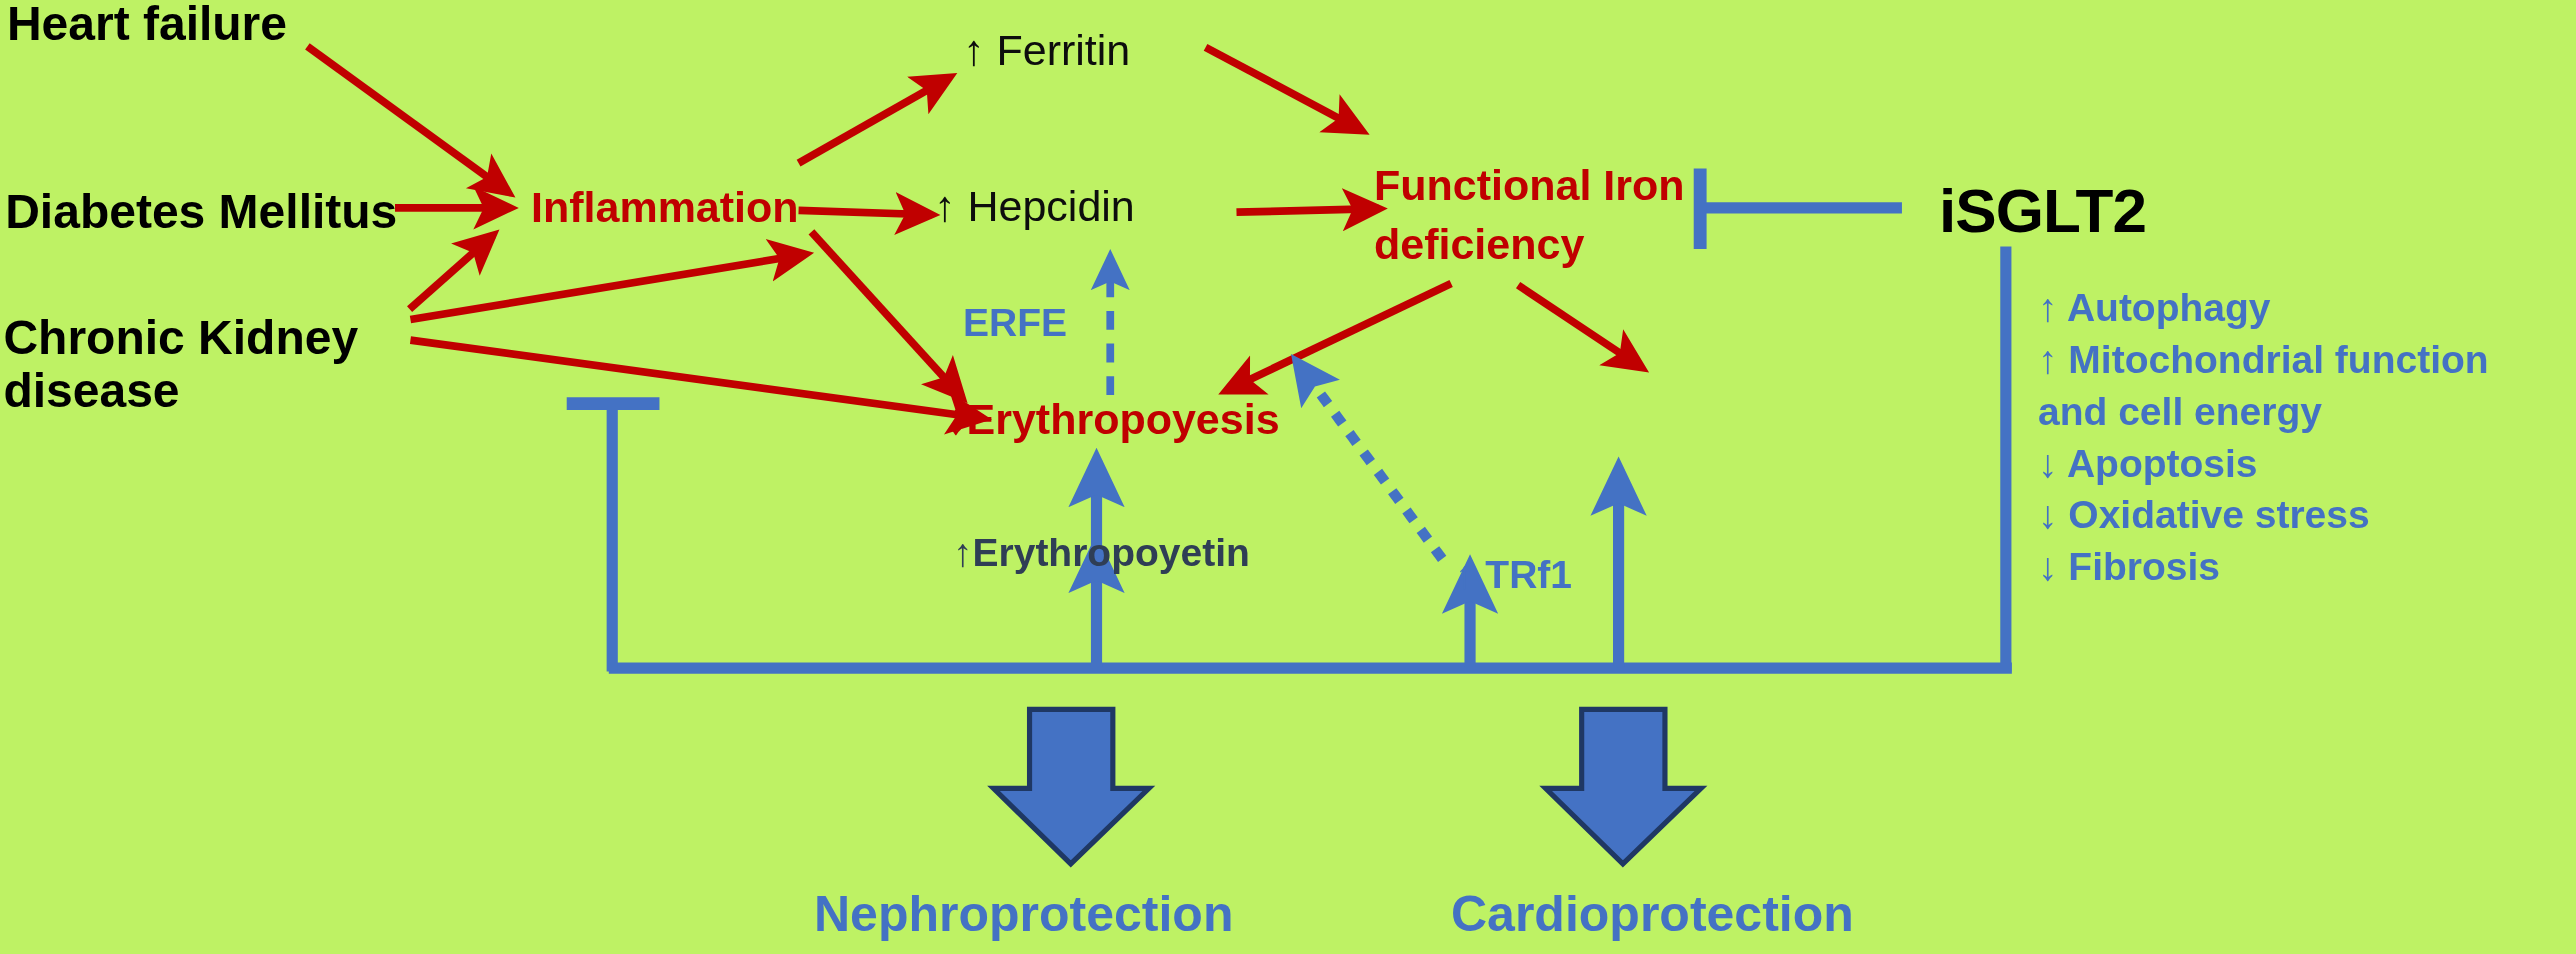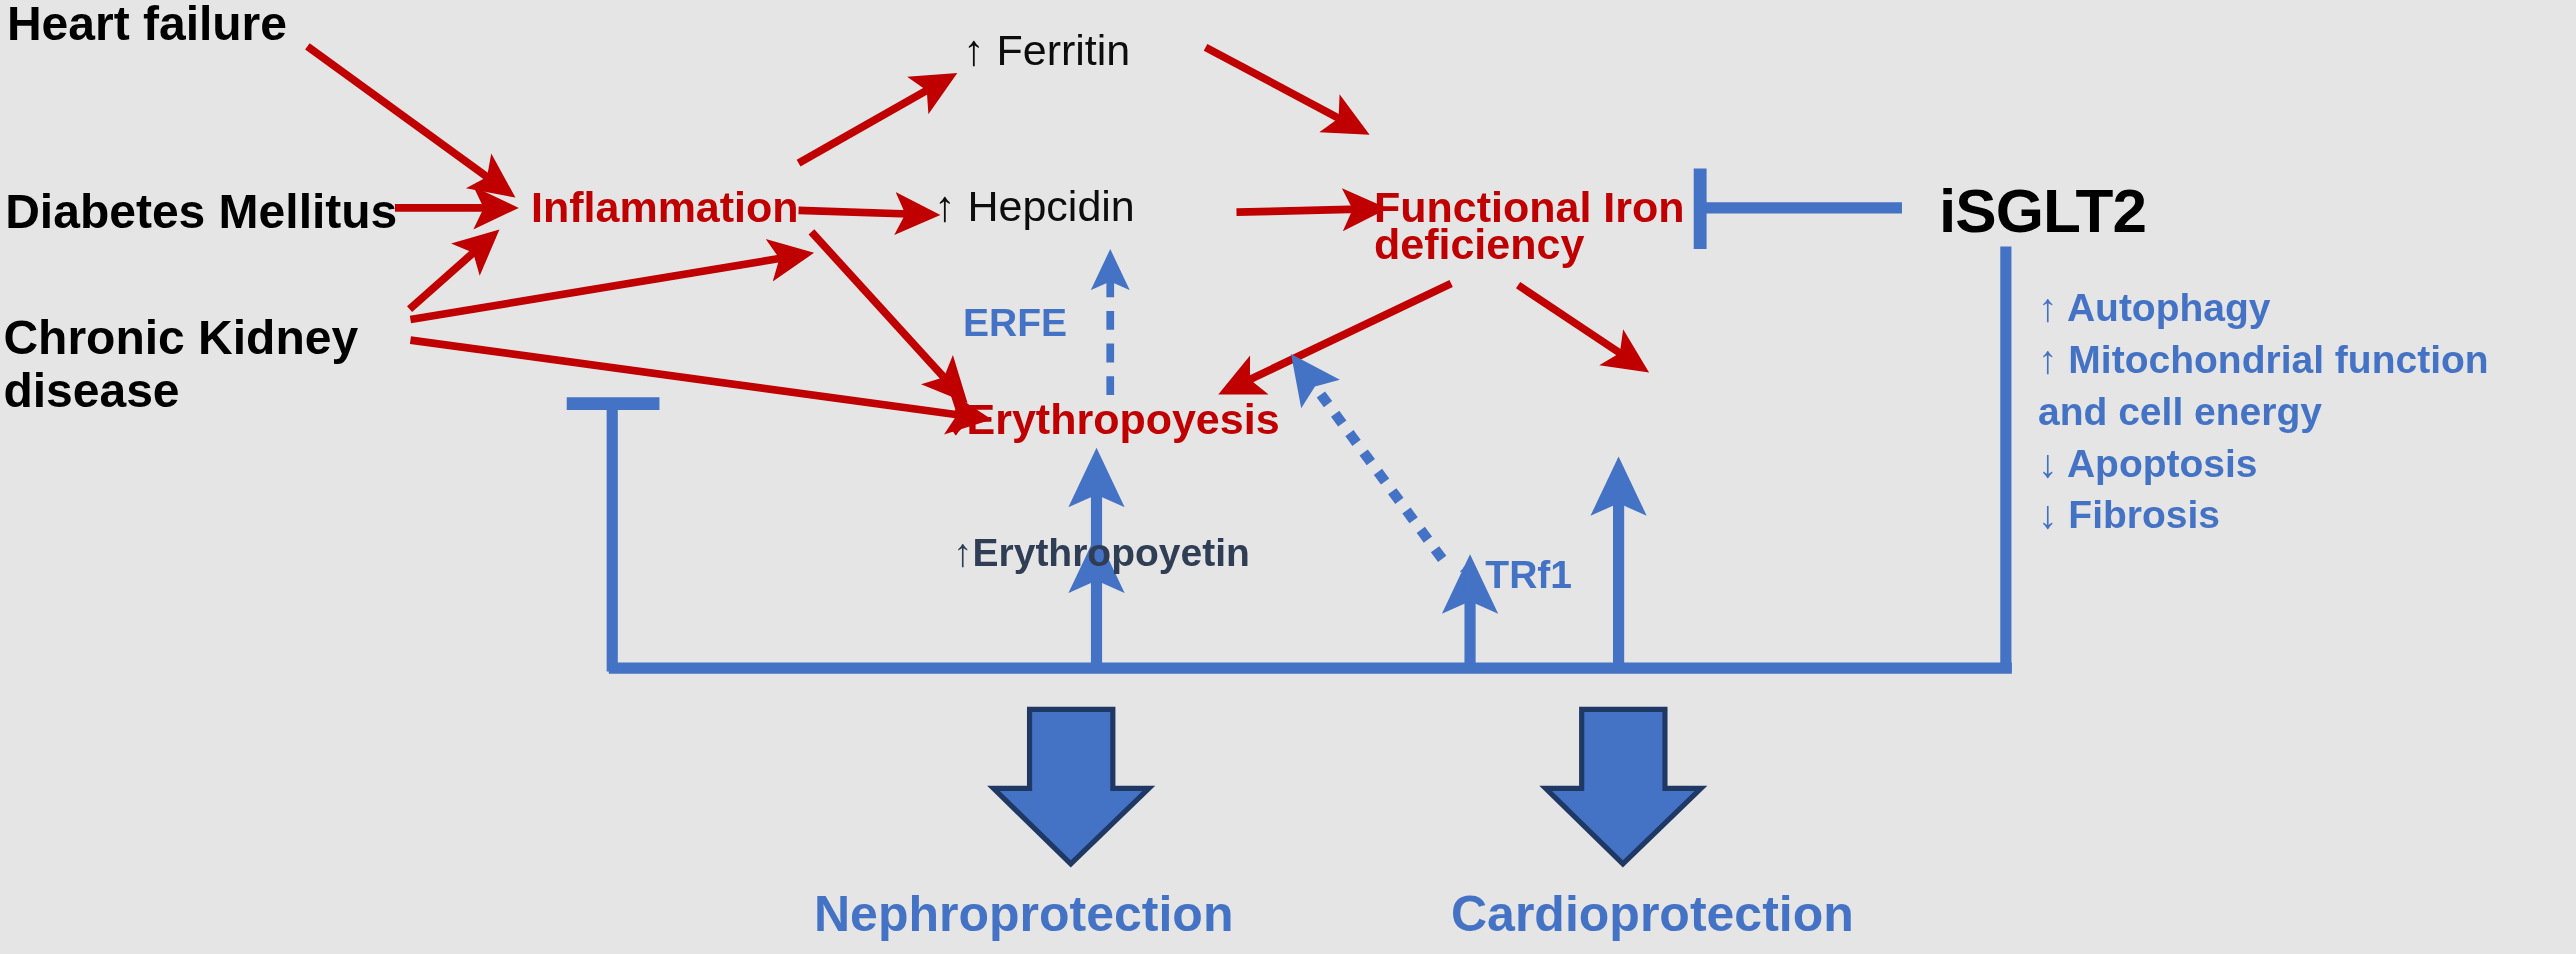"Heart failure" #stage { background: #e5e5e5 -> #bef264 }
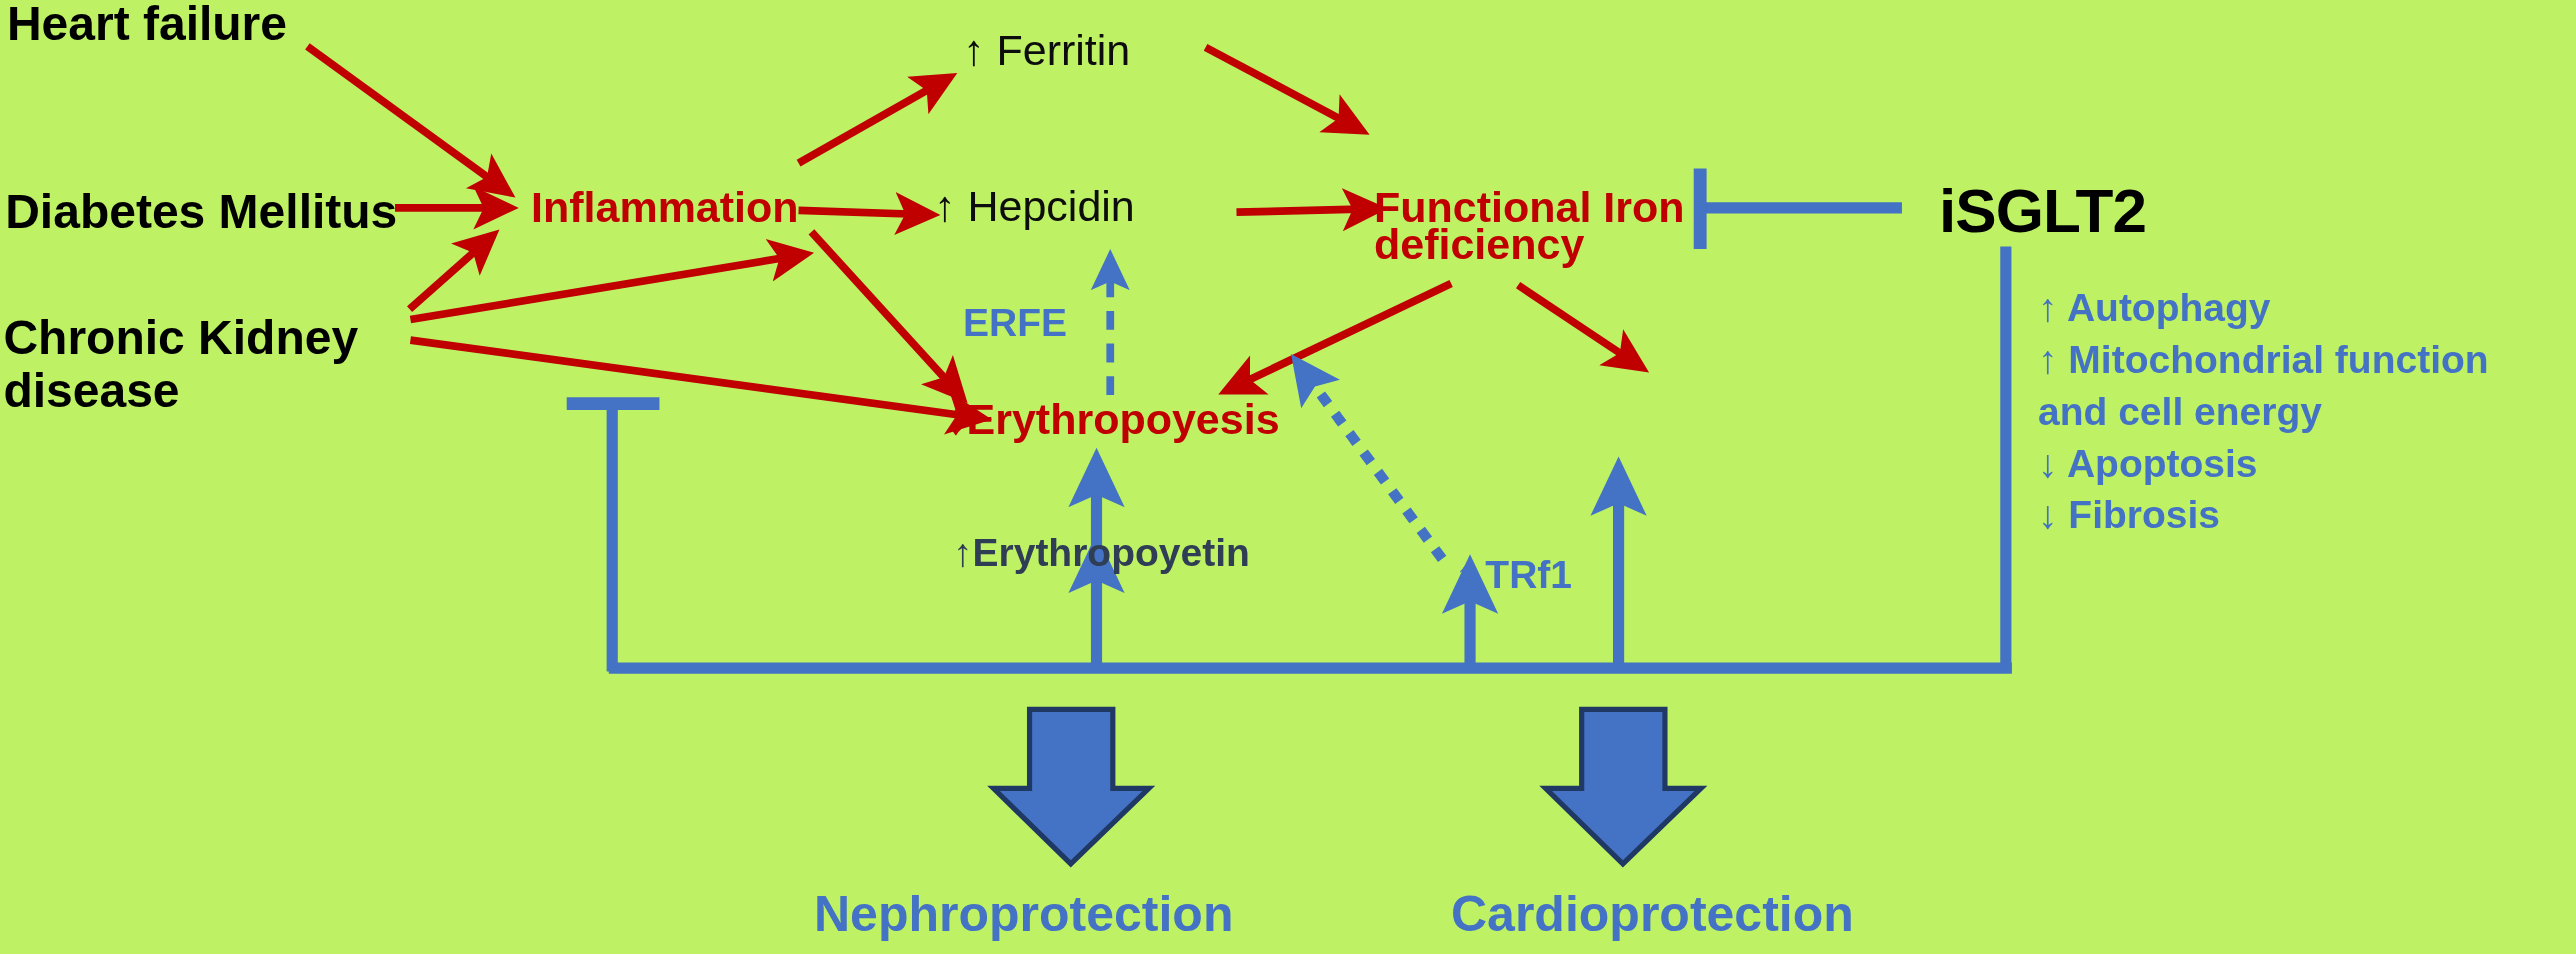"Functional Iron" div.node { top: 183px -> 161px }
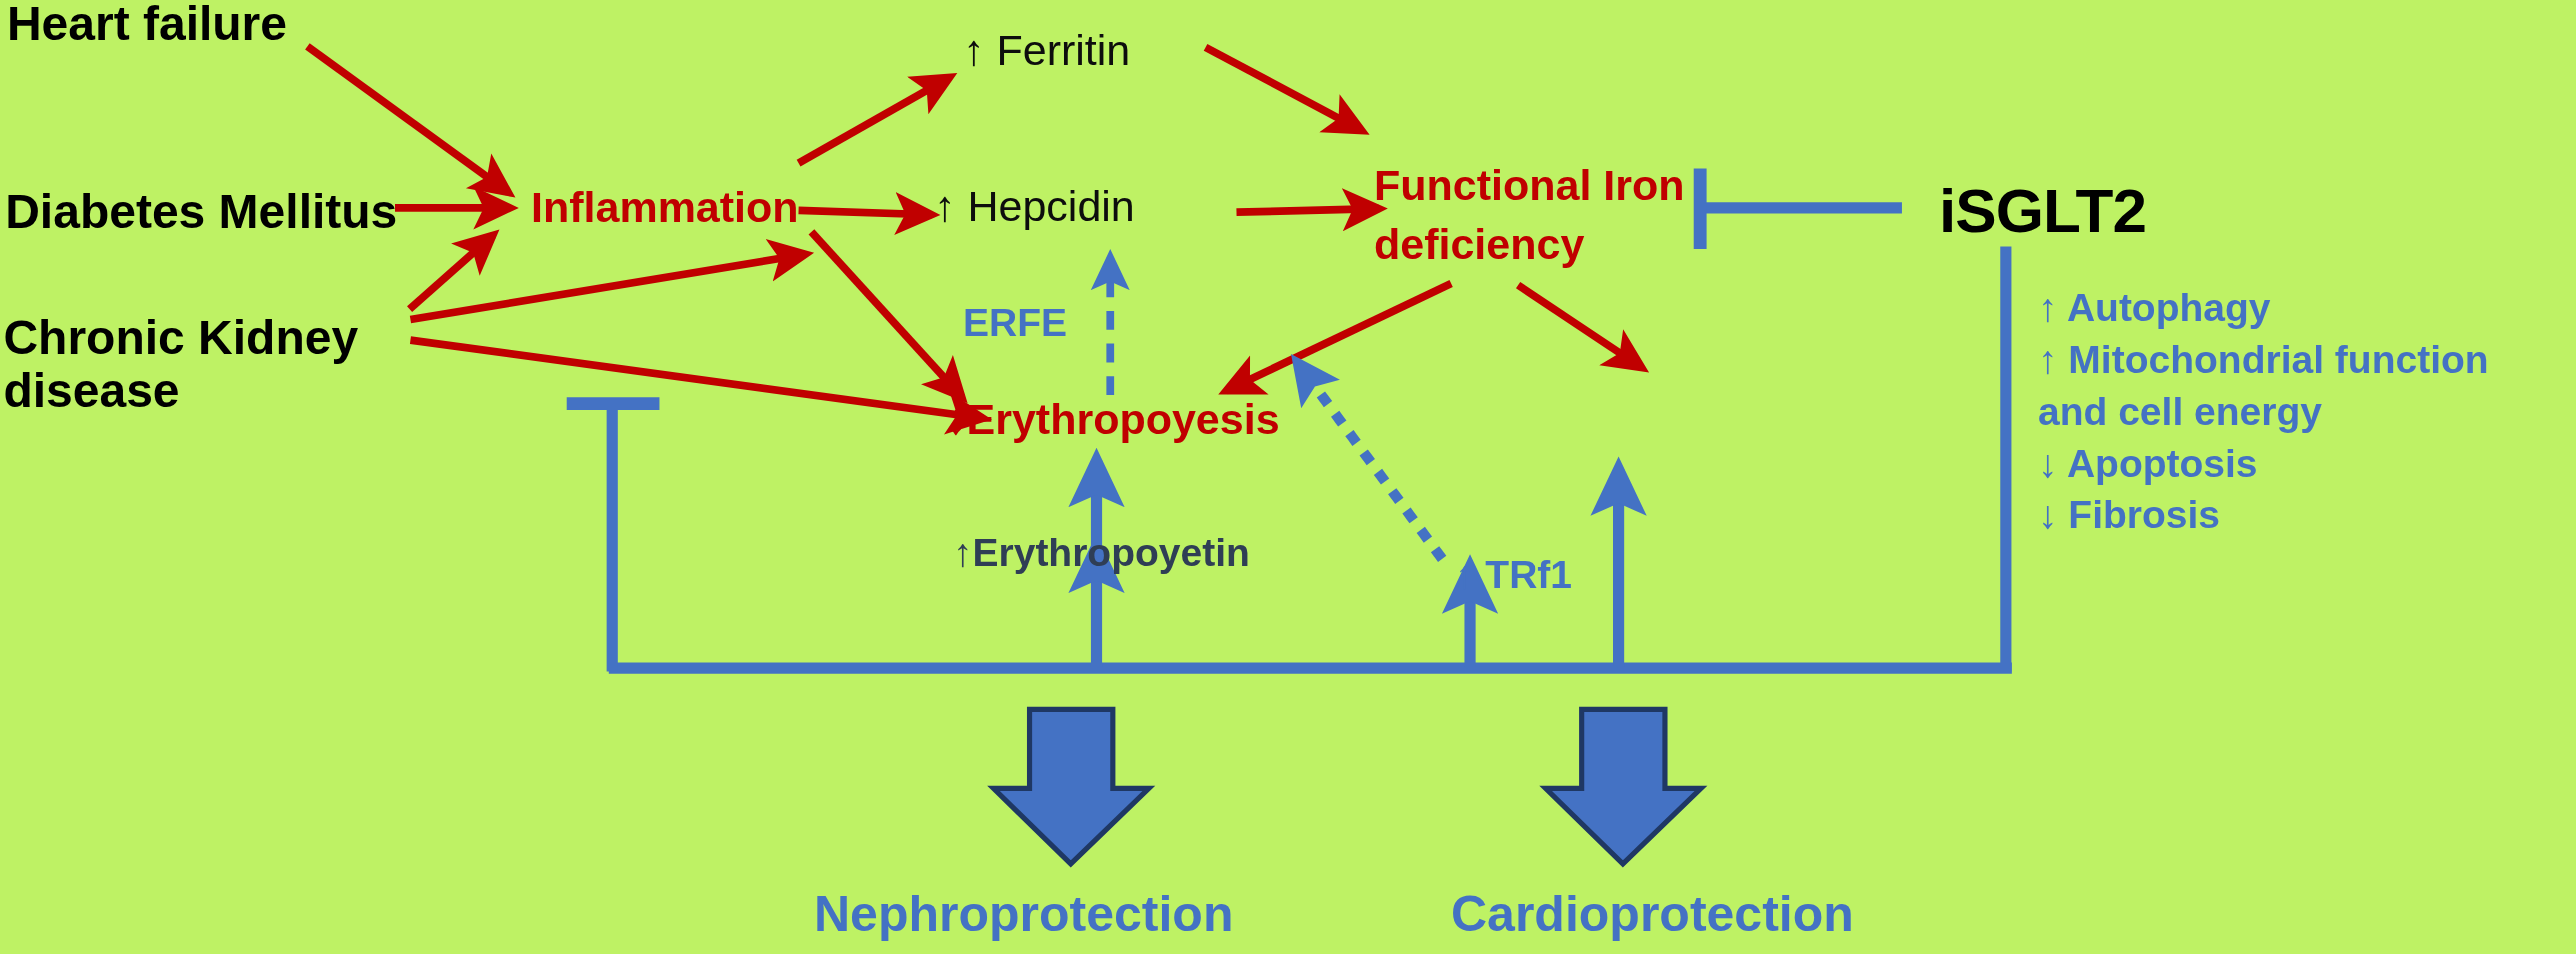"↓ Oxidative stress" div { html: none -> <div>↓ Oxidative stress</div> }
